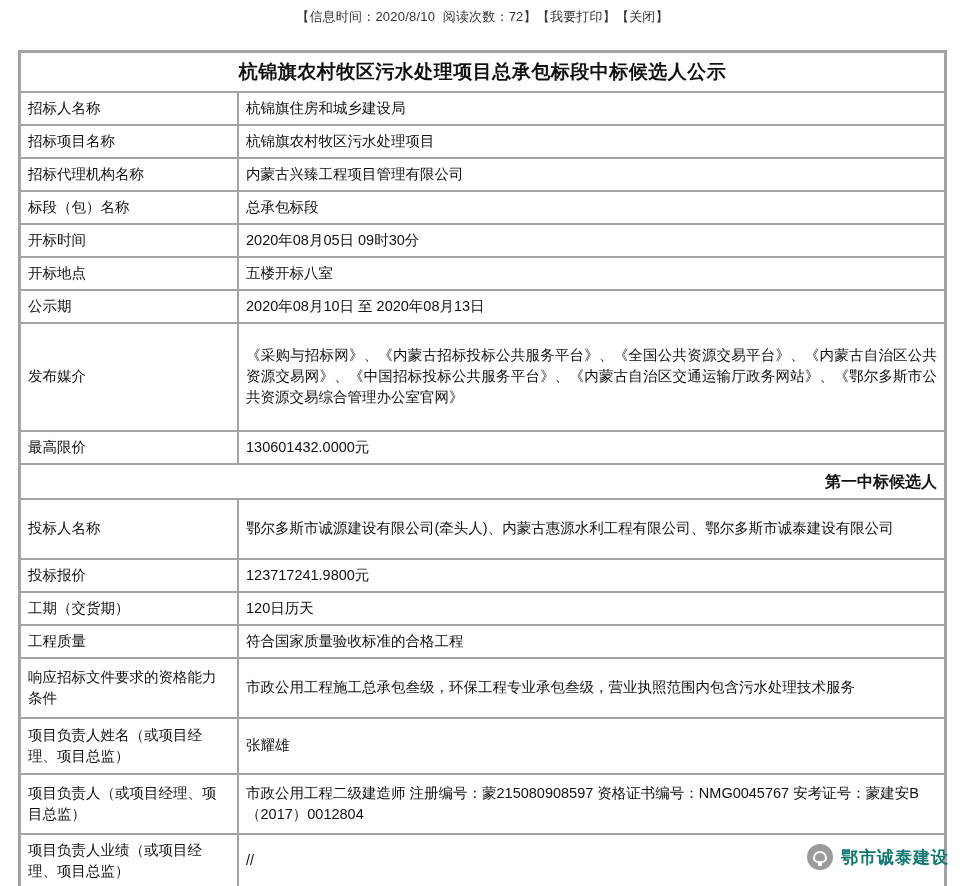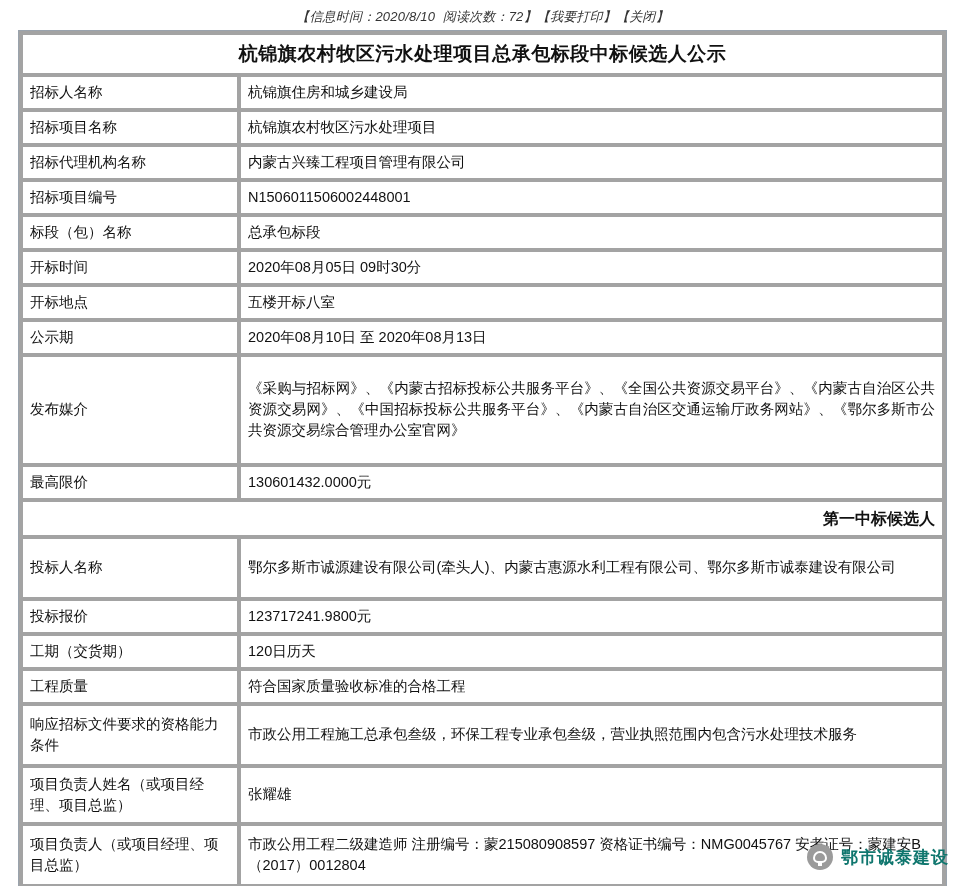"【信息时间：2020/8/10 阅读次数：72】【我要打印】【关闭】" .topbar { font-style: italic -> none; padding: 8px 0 4px 0 -> 8px 0 24px 0 }
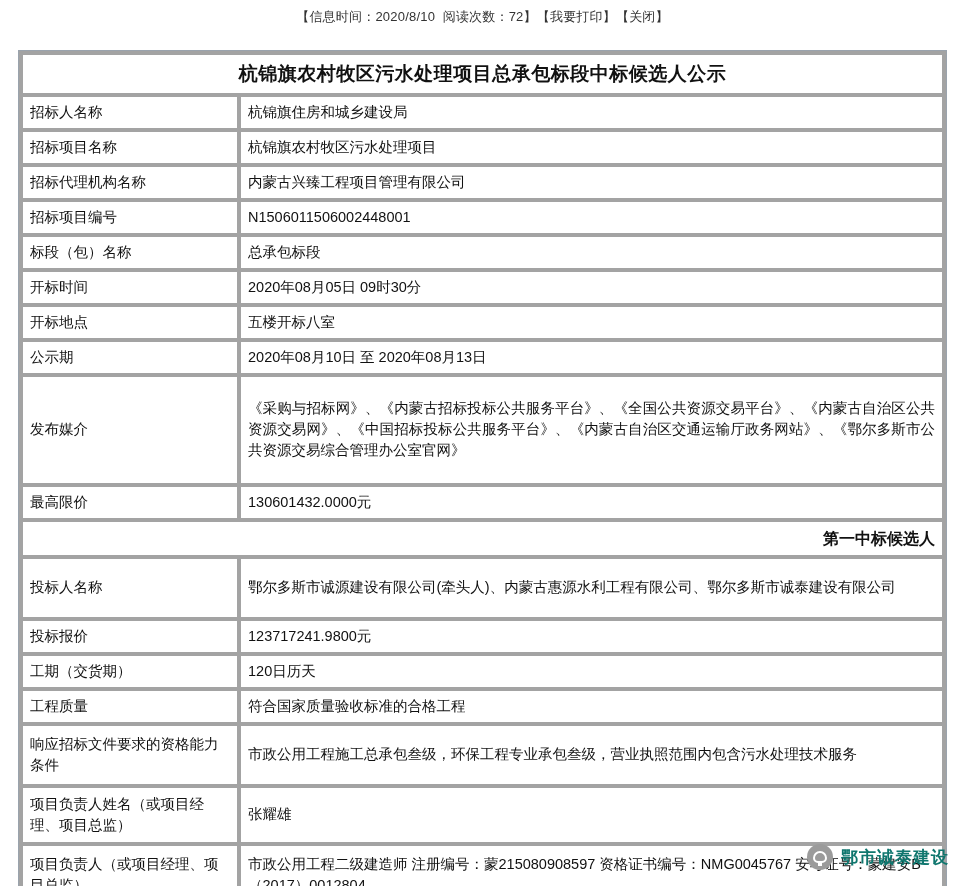"杭锦旗农村牧区污水处理项目总承包标段中标候选人公示" table.doc td { border: 4px solid #a3a3a3 -> 2px solid #a3a3a3 }
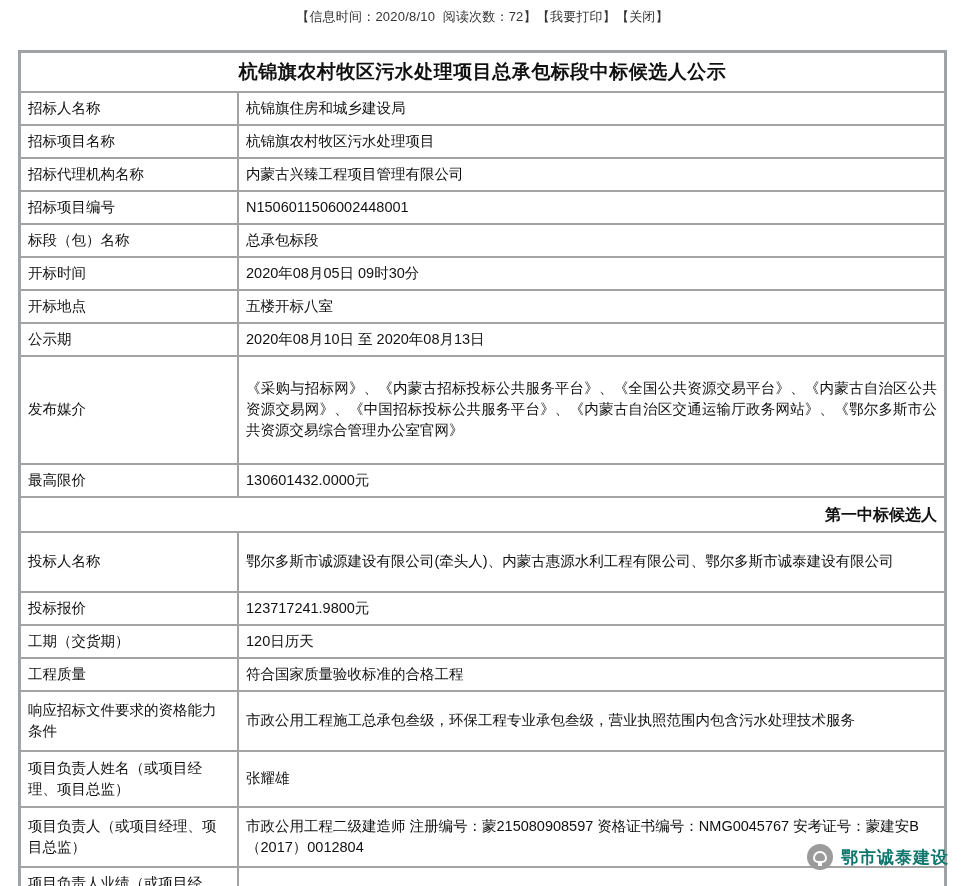"招标项目编号" tr { html: <tr> <td>招标项目编号</td> <td>N1506011506002448001</td> </tr> -> none }
